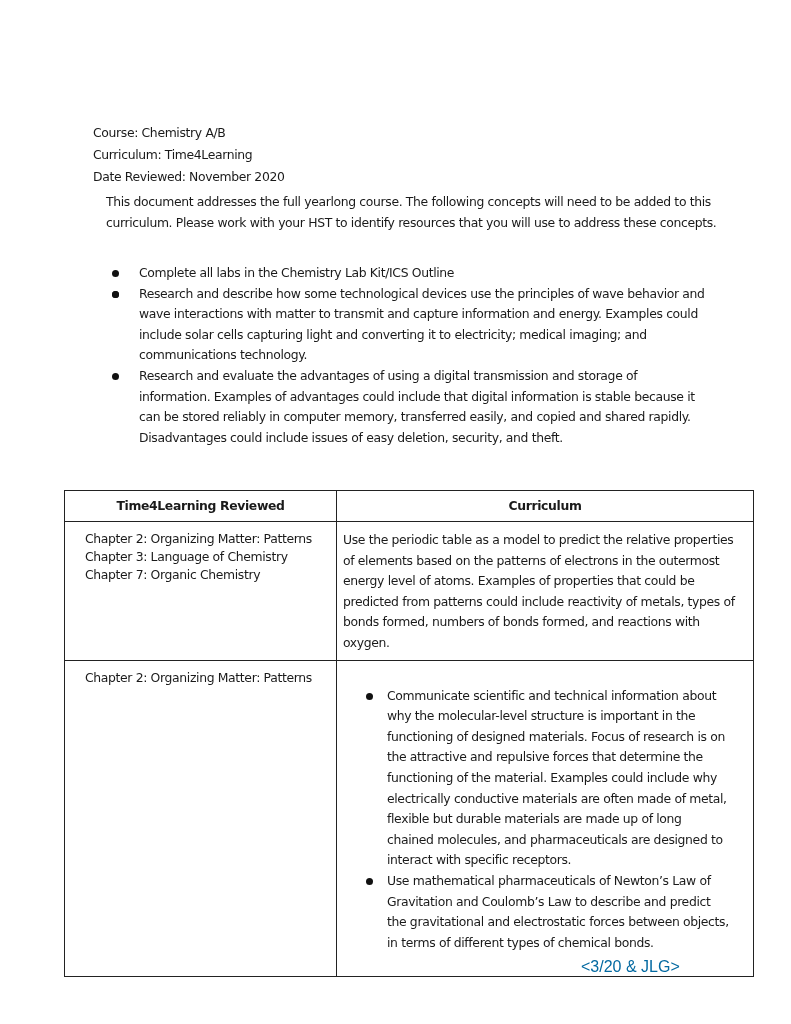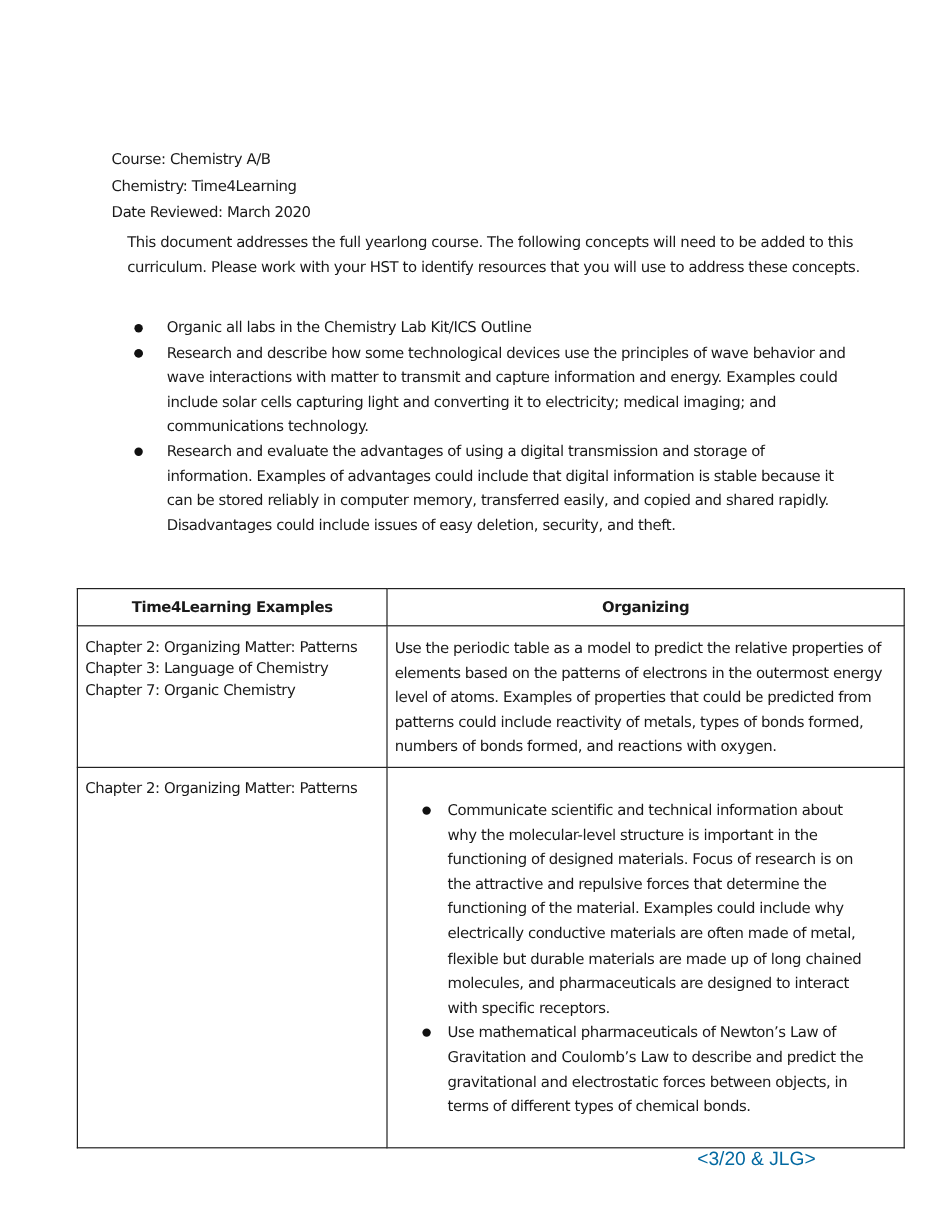"Chemistry: Time4Learning" div { text: Chemistry -> Curriculum }
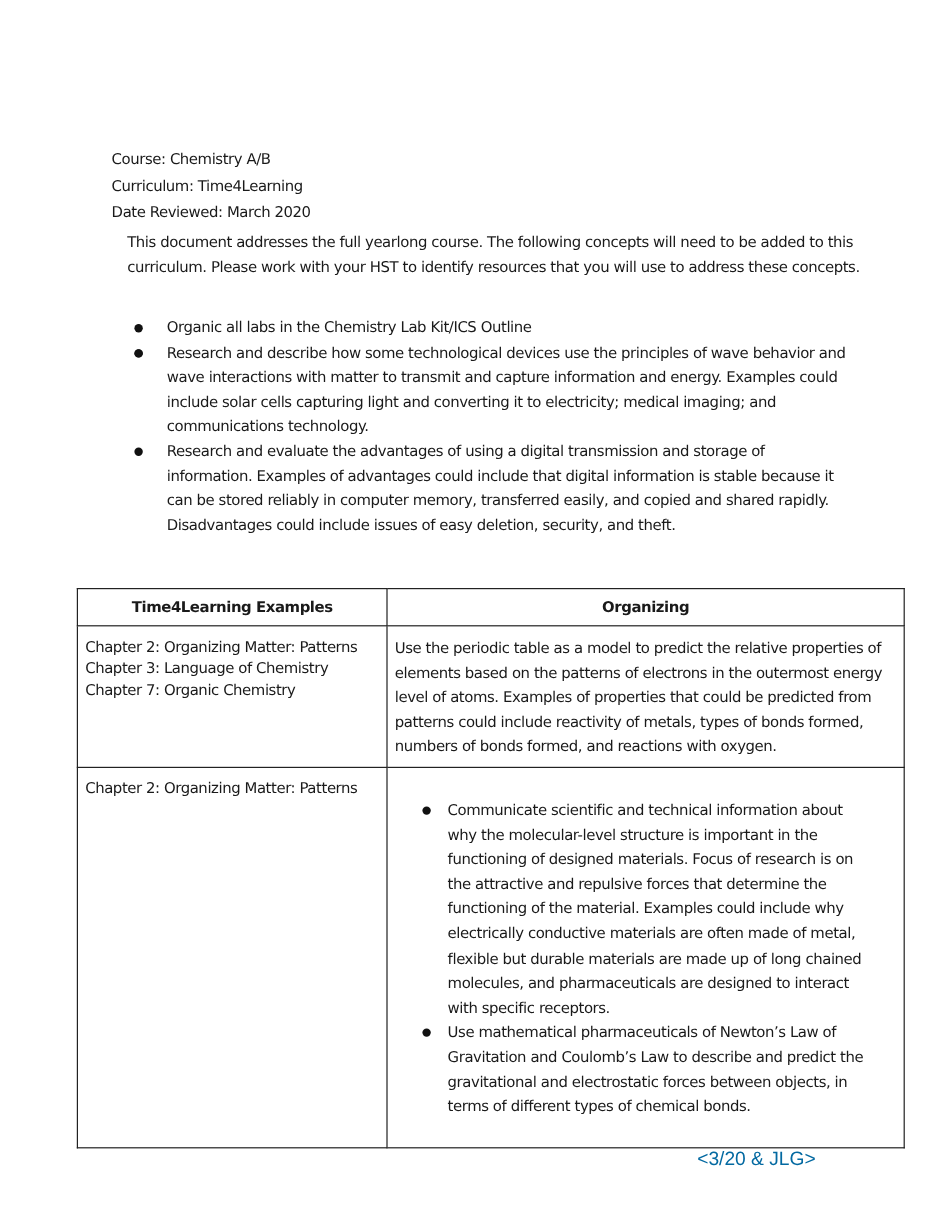"Date Reviewed: March 2020" div { text: March -> November }
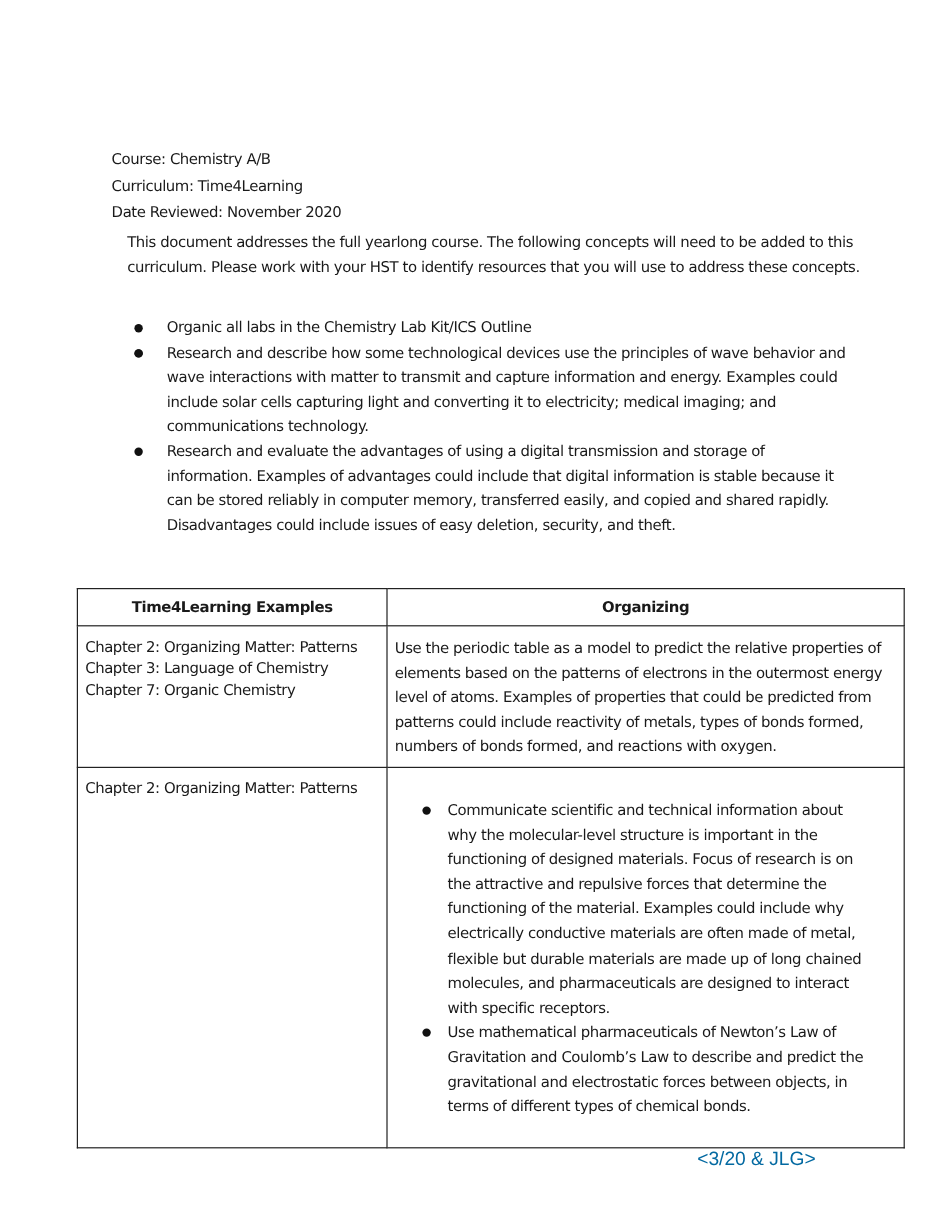"Organic all labs in the" span { text: Organic -> Complete }
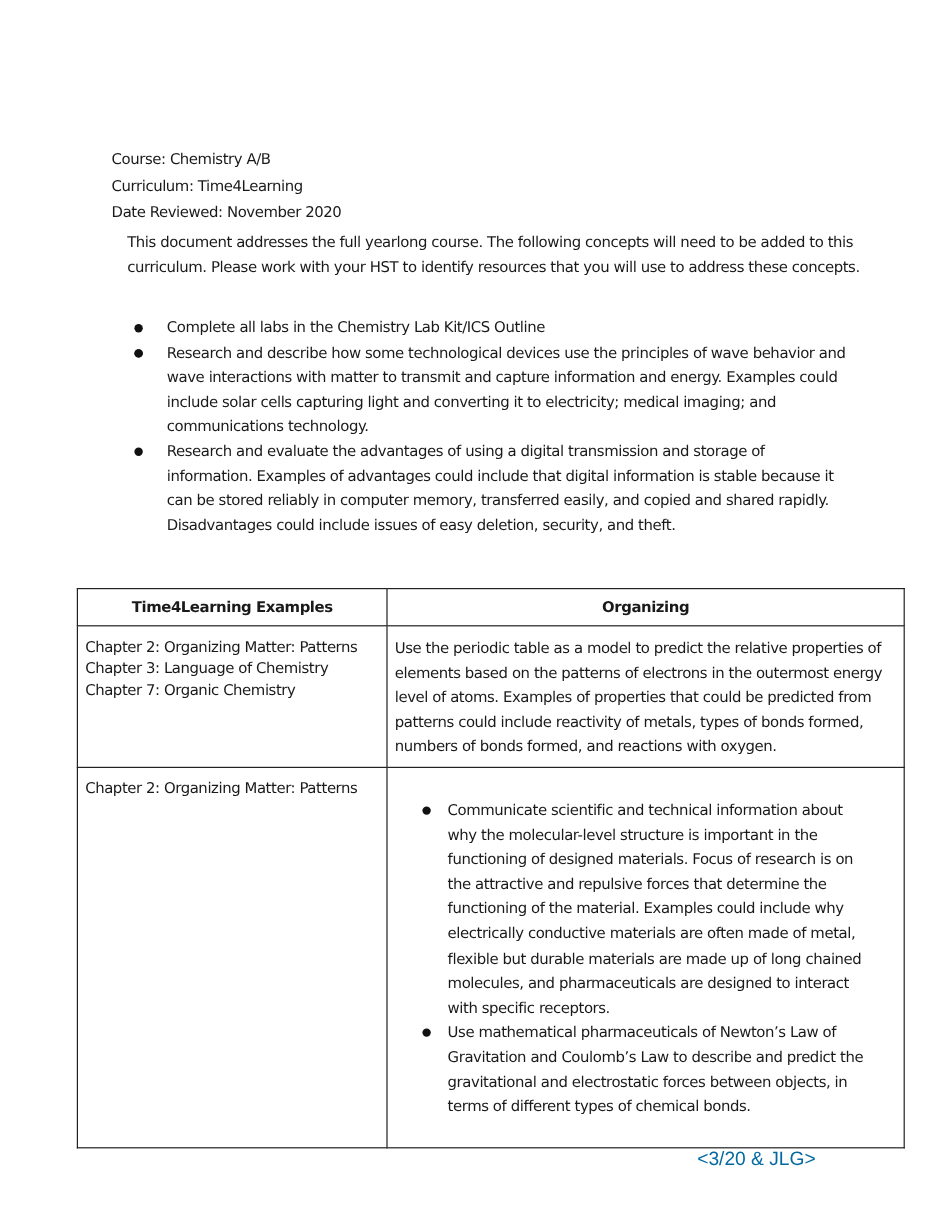"Time4Learning Examples" th { text: Examples -> Reviewed }
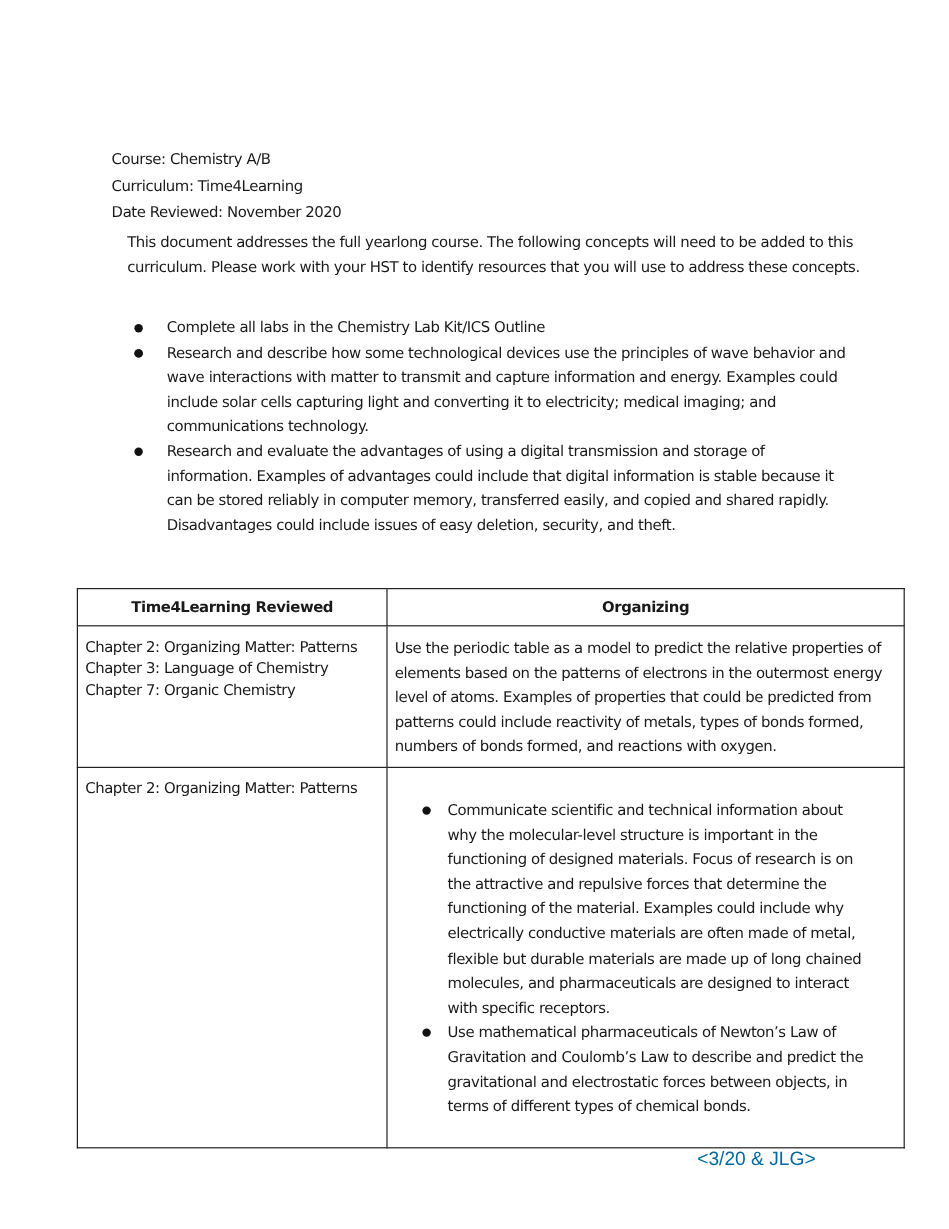"Organizing" th { text: Organizing -> Curriculum }
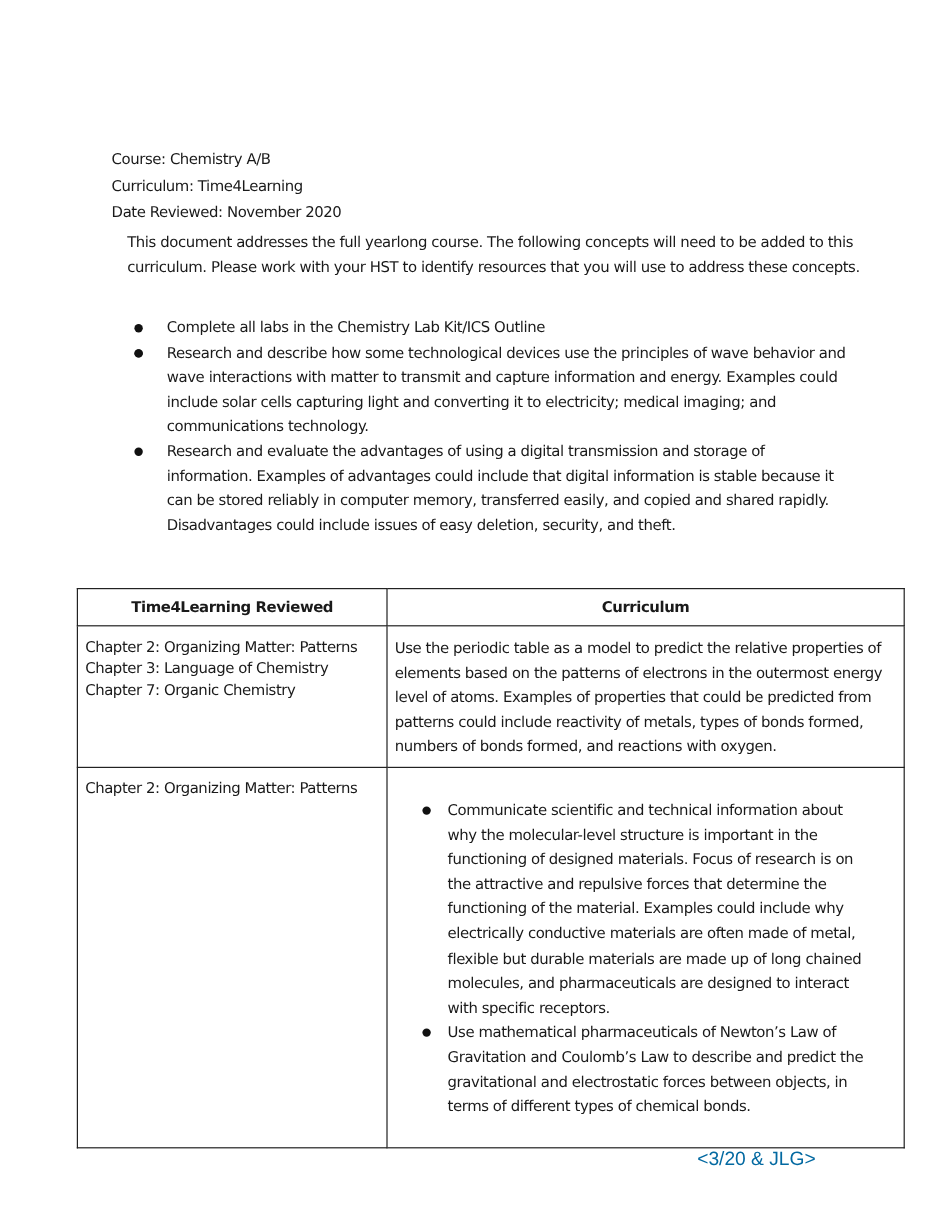"Chapter 2: Organizing Matter: Patterns" table.lessons td.c1 { padding: 8px 6px 6px 6px -> 8px 6px 6px 20px }
